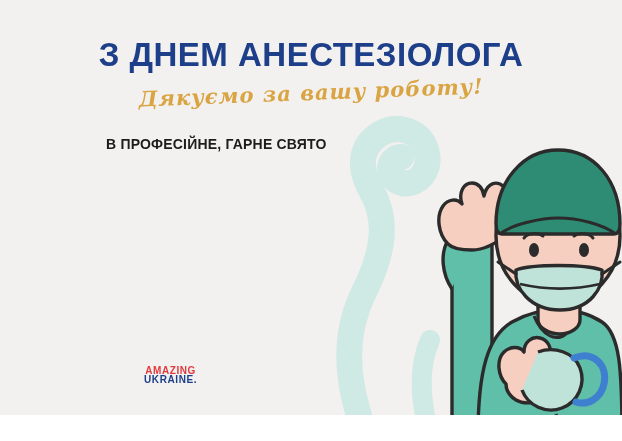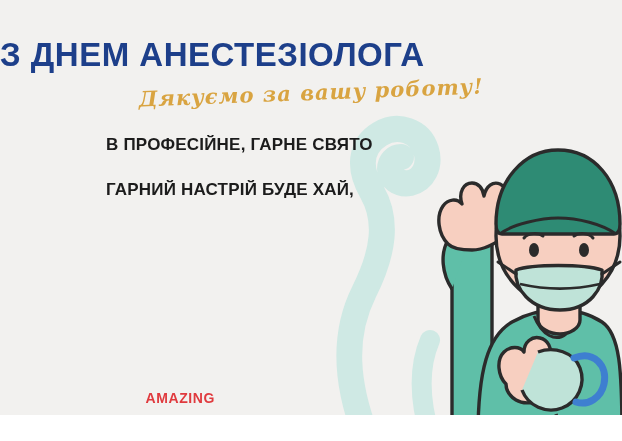"З ДНЕМ АНЕСТЕЗІОЛОГА" .title { text-align: none -> center }
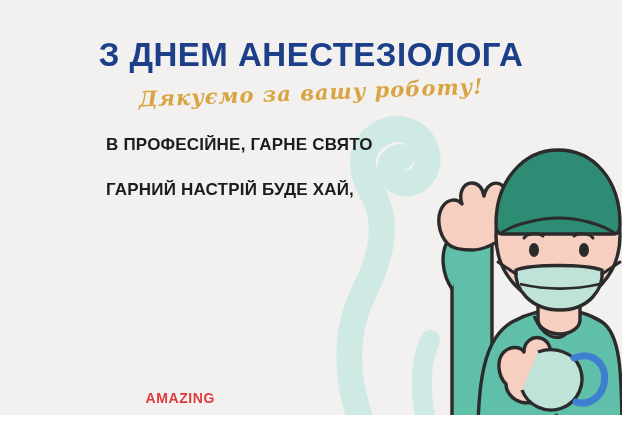"В ПРОФЕСІЙНЕ, ГАРНЕ СВЯТО" .poem { font-size: 17px -> 14px }
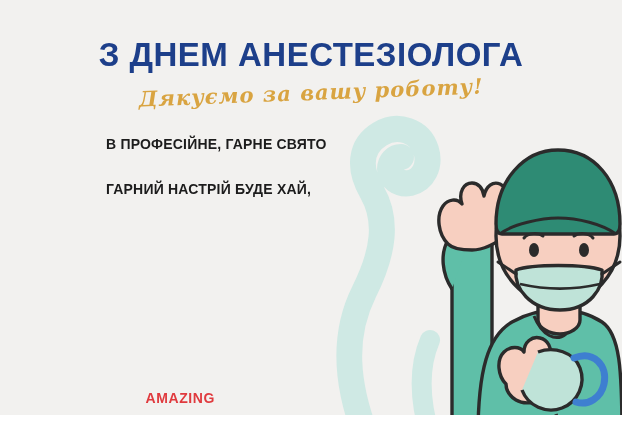"ГАРНИЙ НАСТРІЙ БУДЕ ХАЙ," span.line { html: <span>гарний настрій буде хай,</span> -> none }
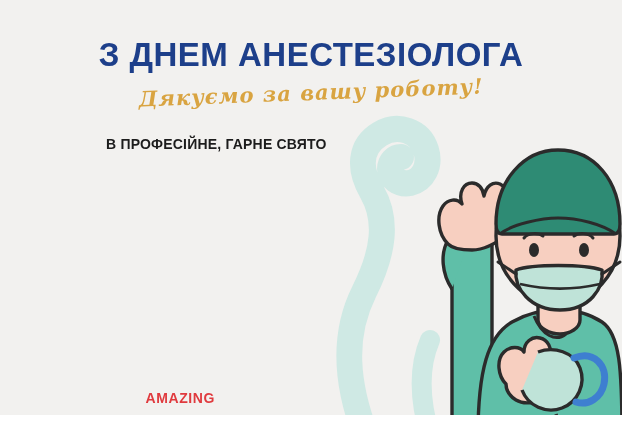"AMAZING" .logo .l1, .logo .l2 { font-size: 14px -> 10px; margin-top: 28px -> none }
